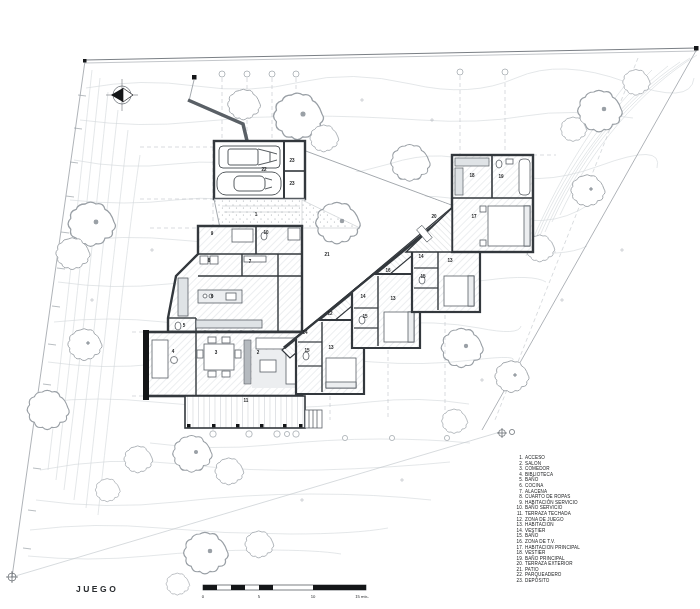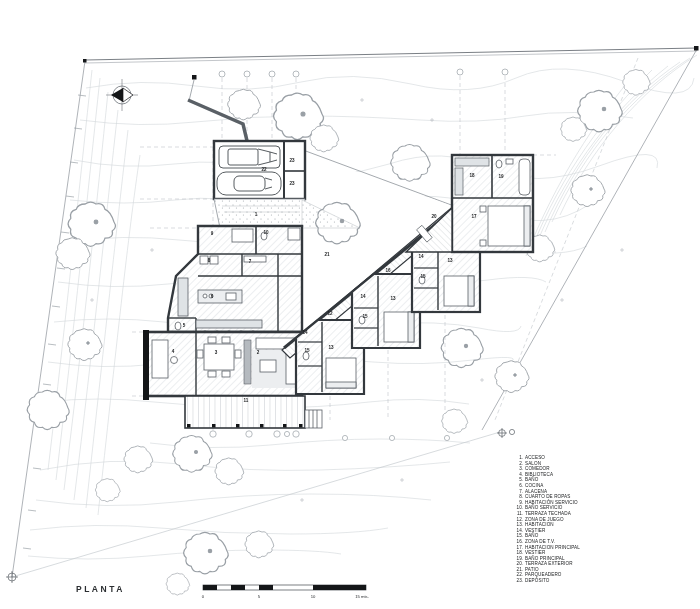"PLANTA" div { text: PLANTA -> JUEGO }
